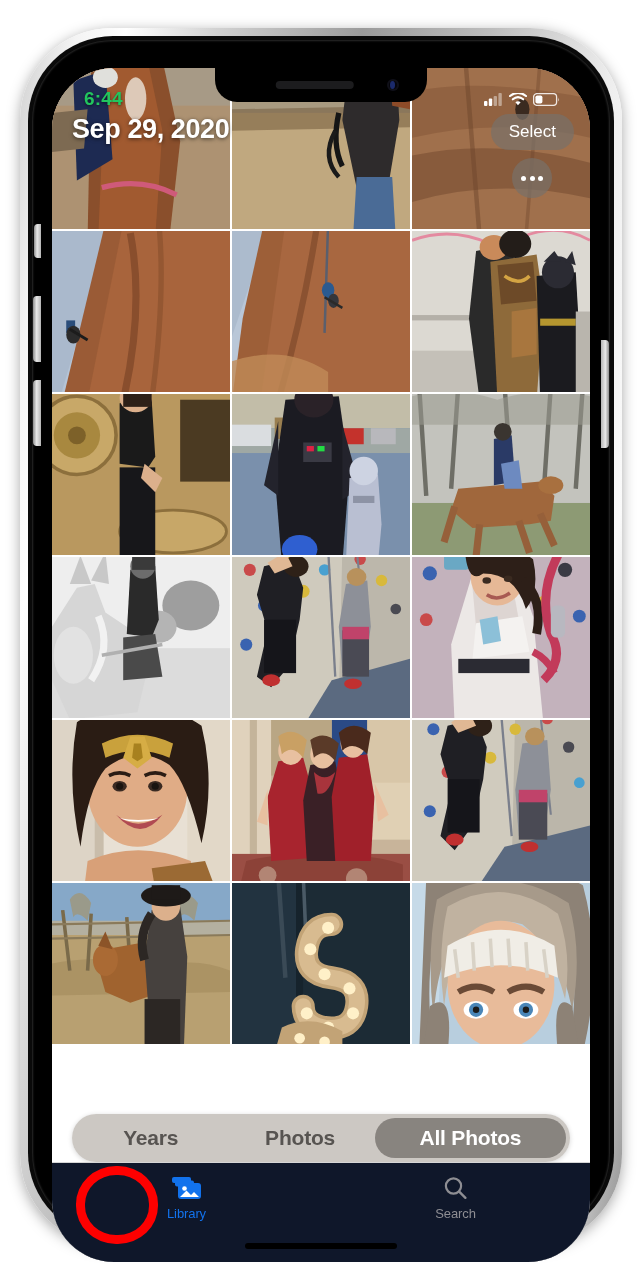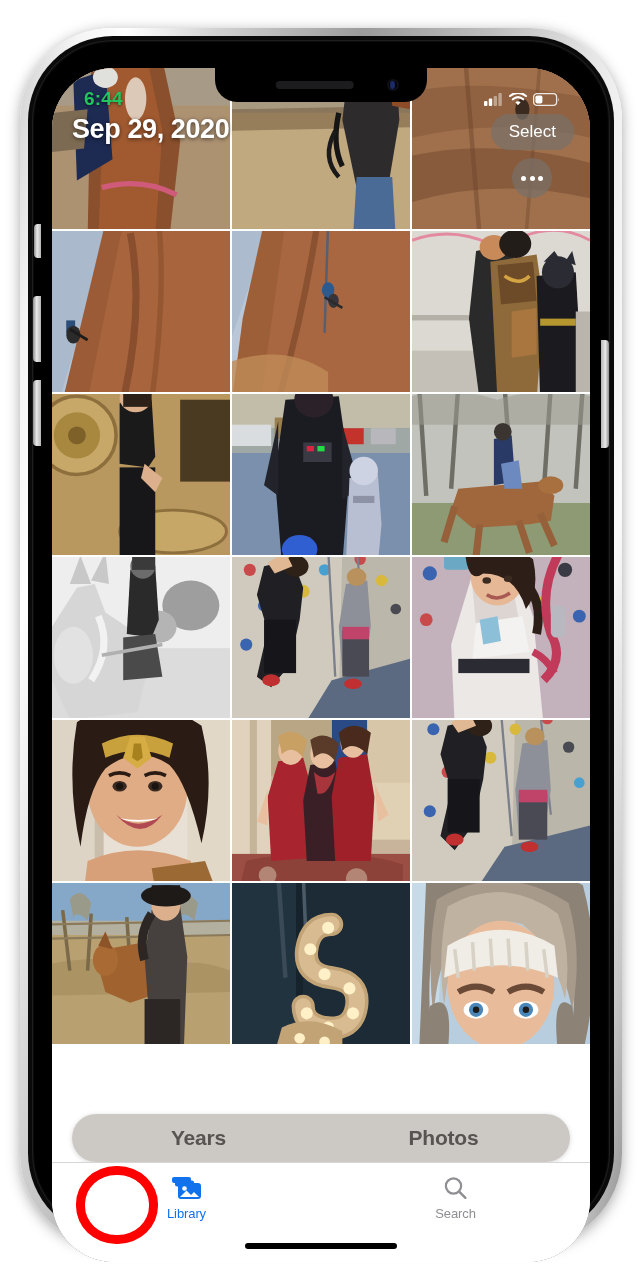"All Photos" div.seg-item { html: none -> <div>All Photos</div> }
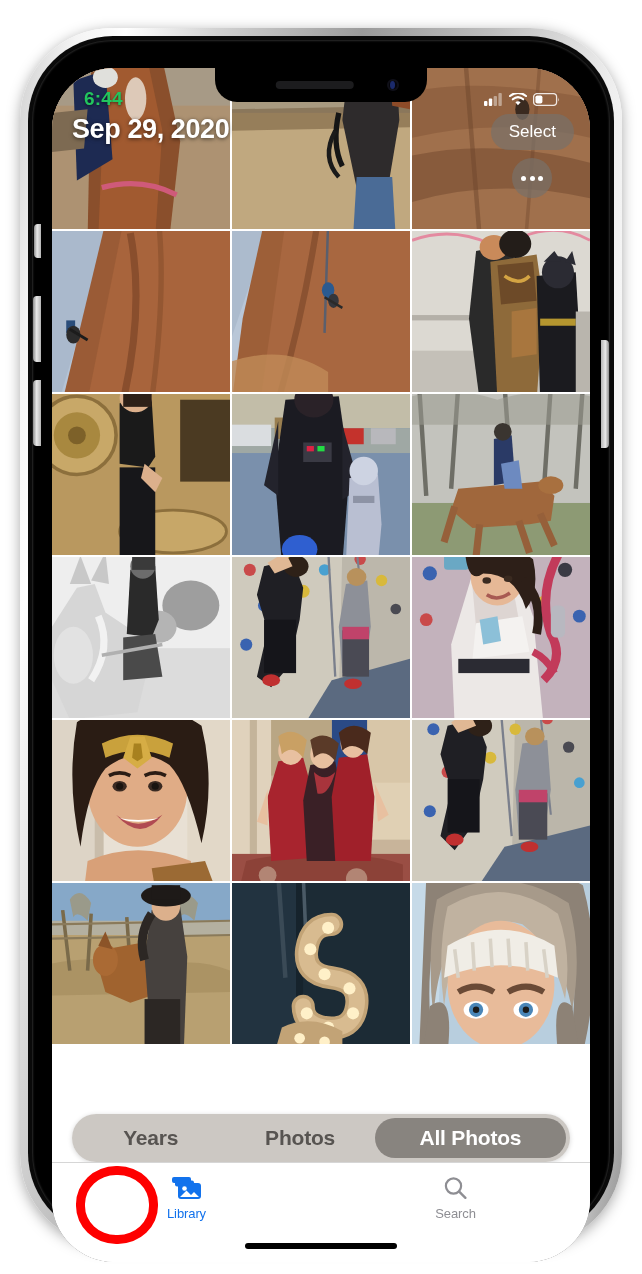"Library" #tab-bar { background: #ffffff -> #0f172a }
